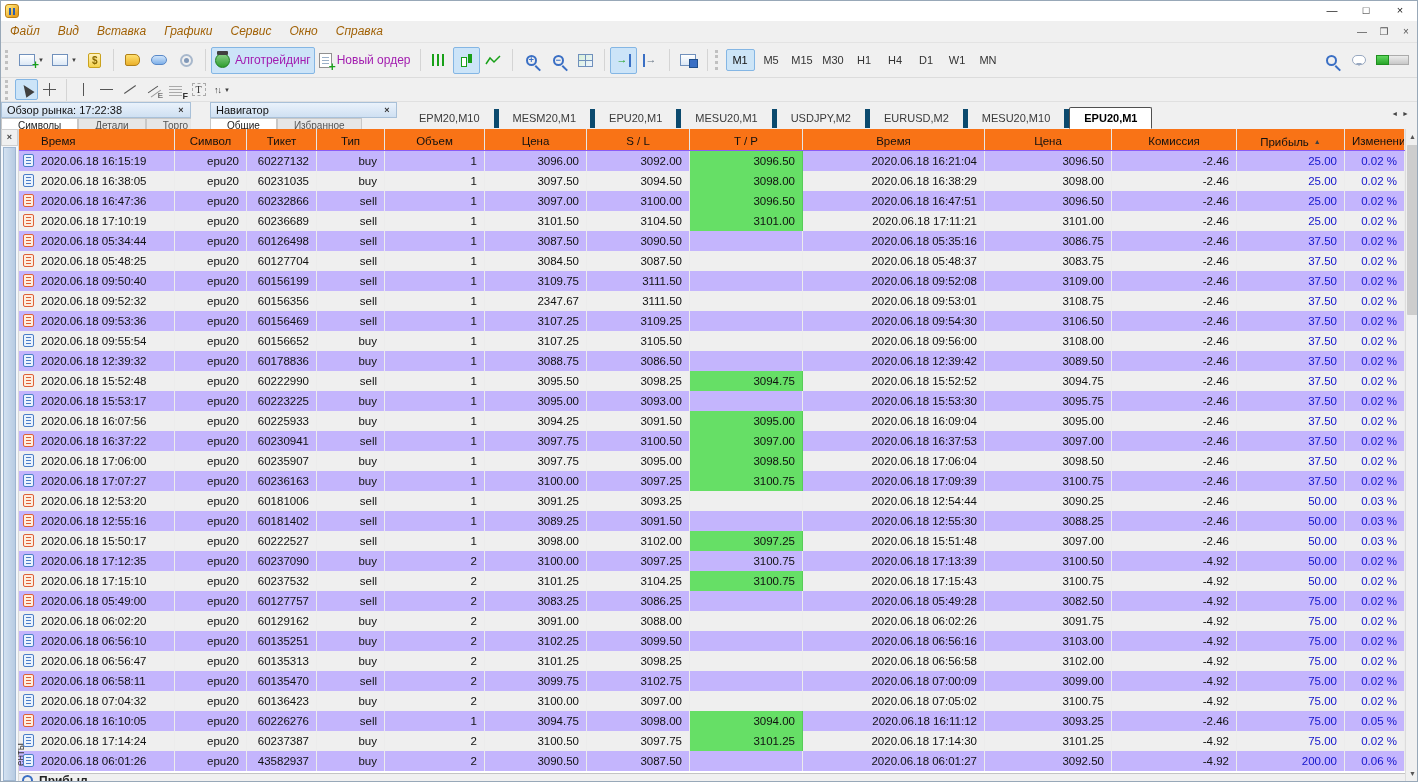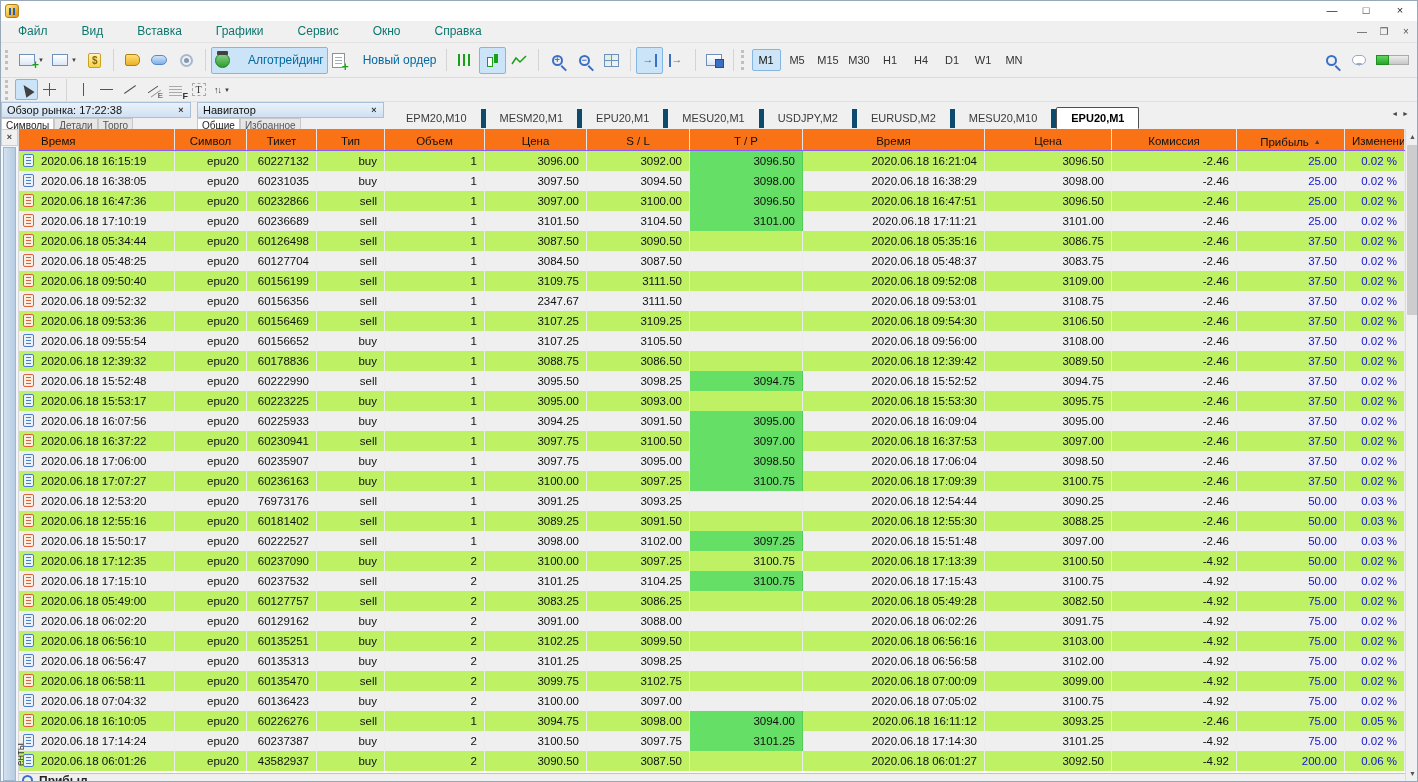"Файл" .menu-item { color: #0f766e -> #a16207; font-style: none -> italic; padding: 0 17px -> 0 9px }
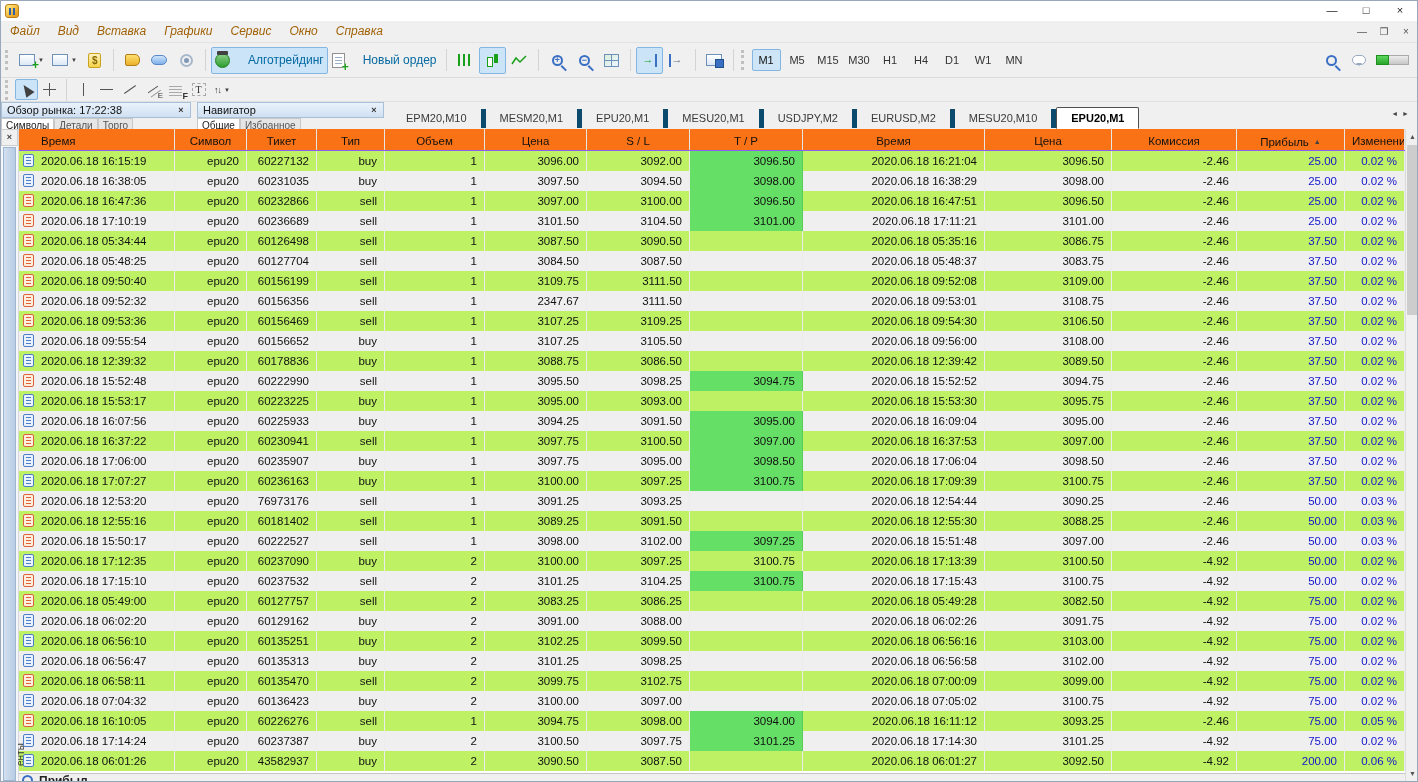"Алготрейдинг" .tlabel { color: #0369a1 -> #a21caf; margin-left: 18px -> 5px }
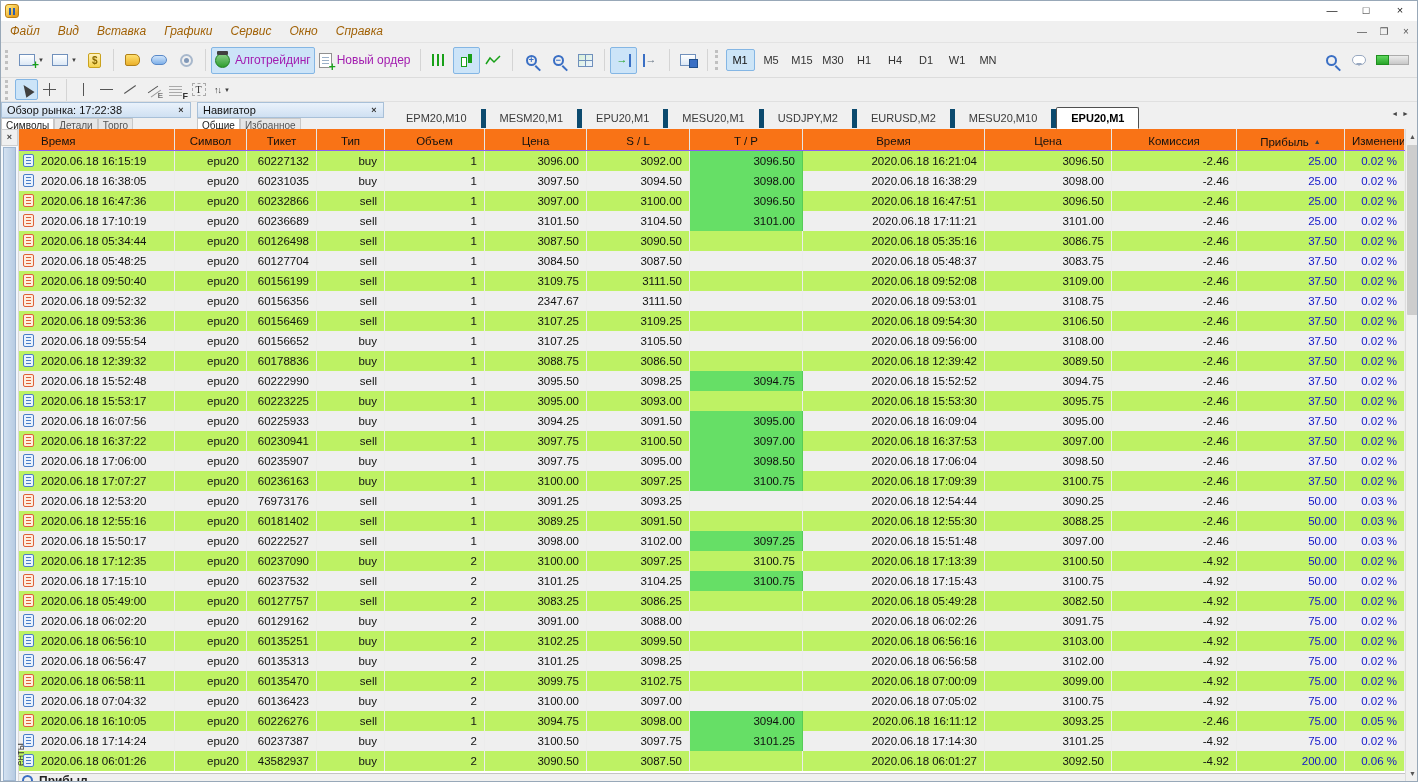"Навигатор" .dock-nav { margin-left: 6px -> 19px }
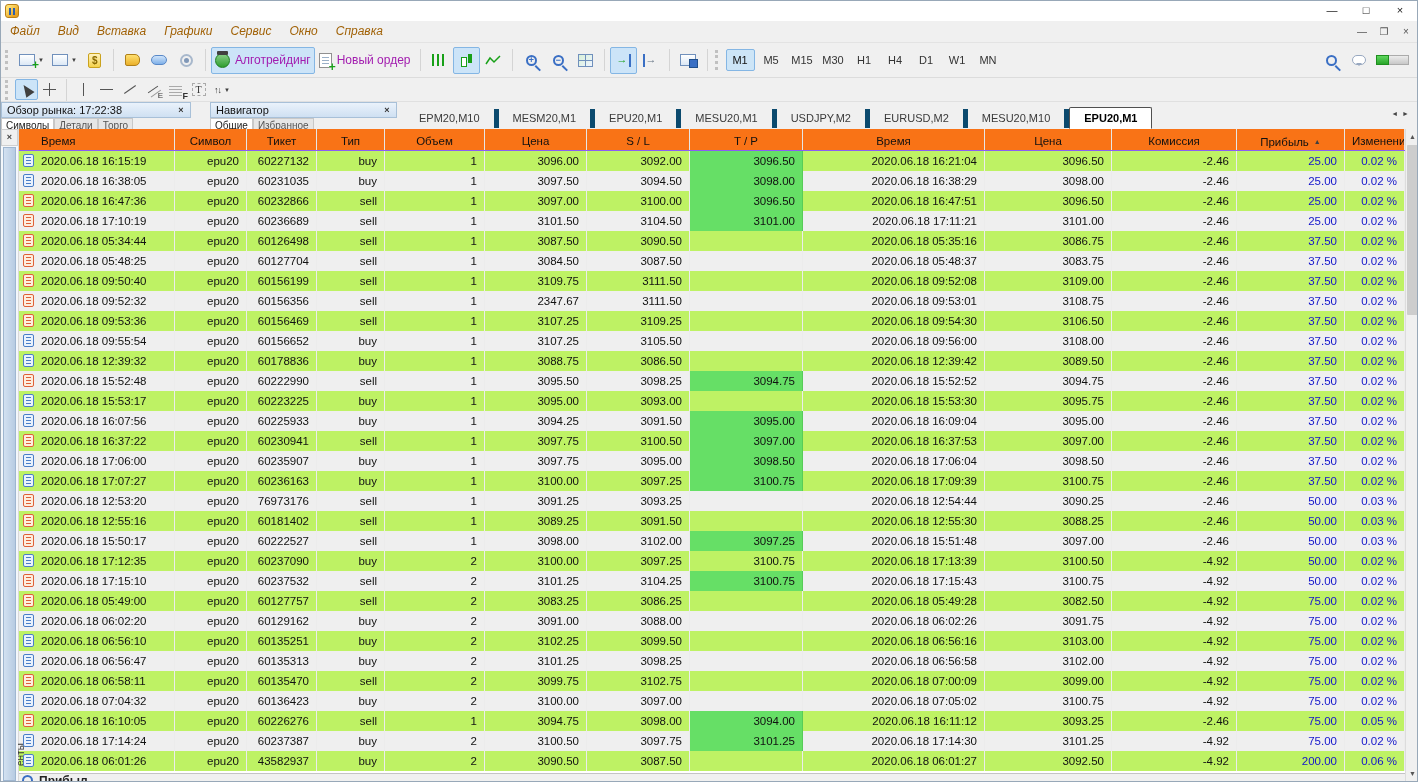"Символы" .subtab { padding: 1px 4px 8px -> 1px 16px 8px }
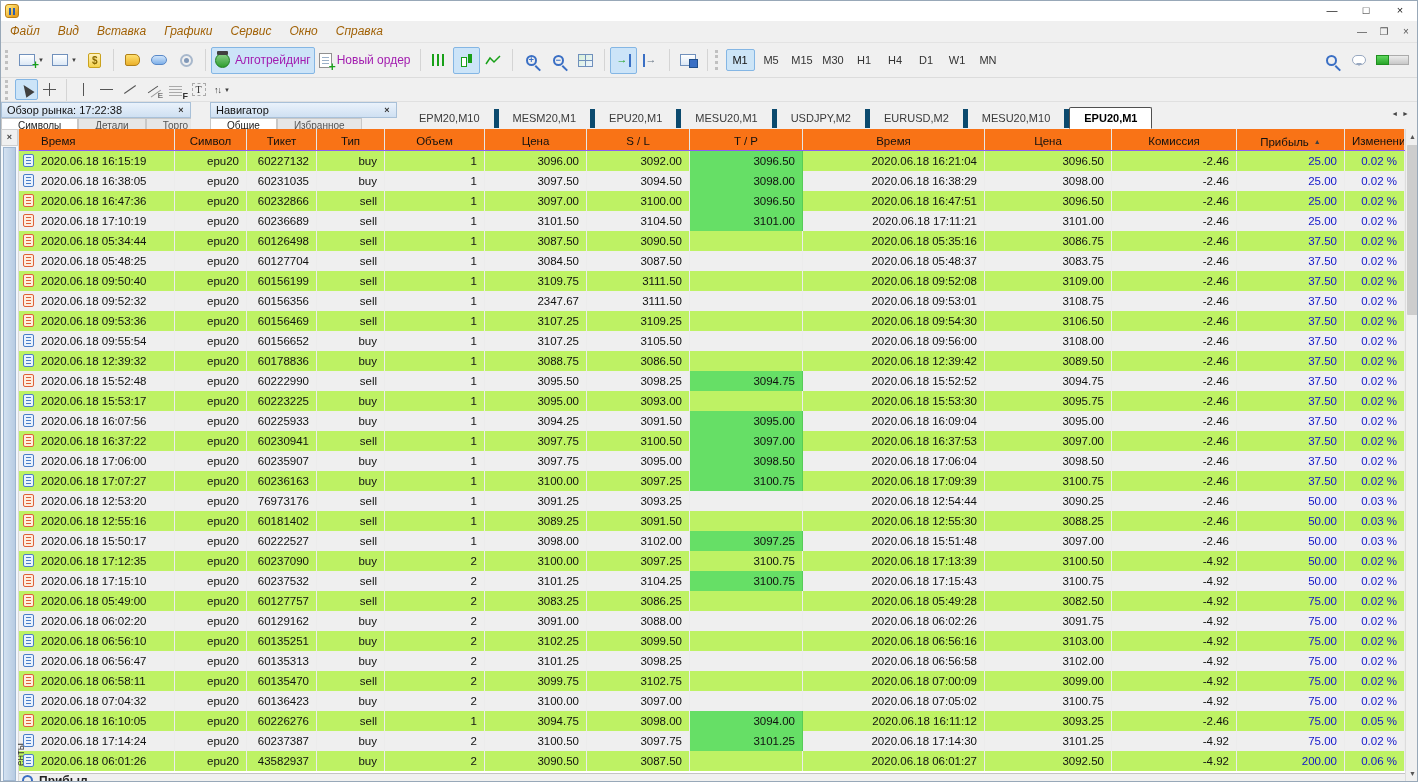"2020.06.18 16:15:19" .trow { background: #bef264 -> #c4b5fd }
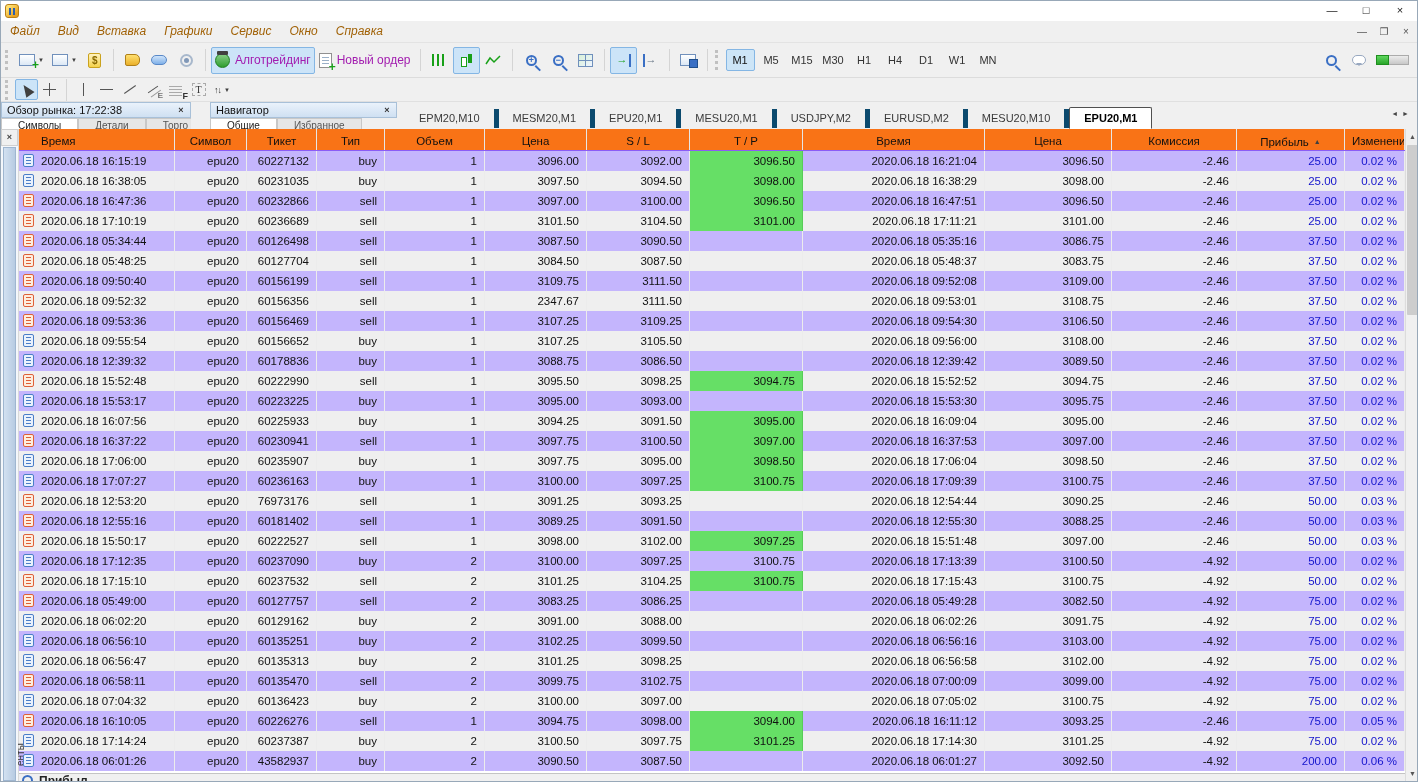"76973176" div.cell { text: 76973176 -> 60181006 }
